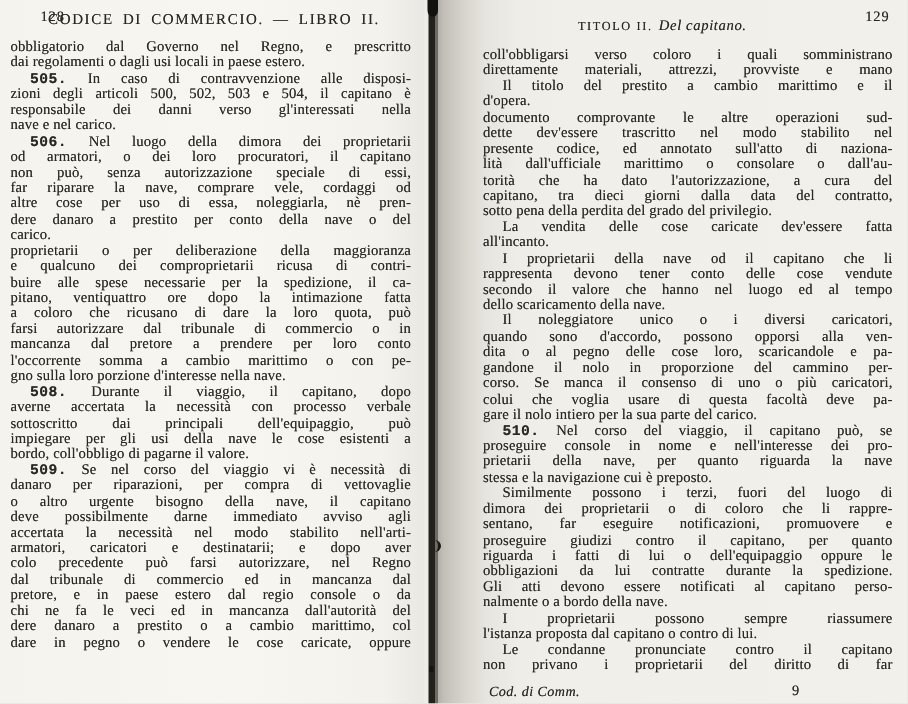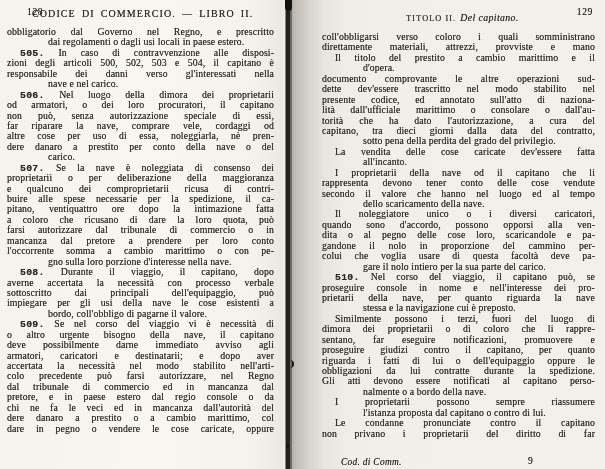"TITOLO II. Del capitano." .runhead-right { left: 26px -> 5px }
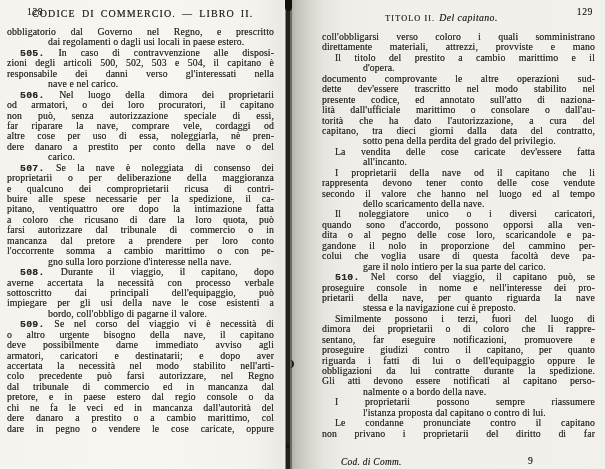"dai regolamenti o dagli usi" .line.end { margin-left: 41px -> none }
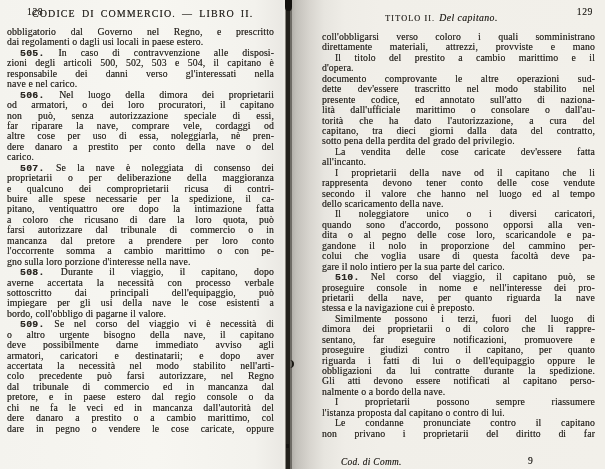"507. Se la nave è" div.line { html: <div><b>507.</b> Se la nave è noleggiata di consenso dei</div> -> none }
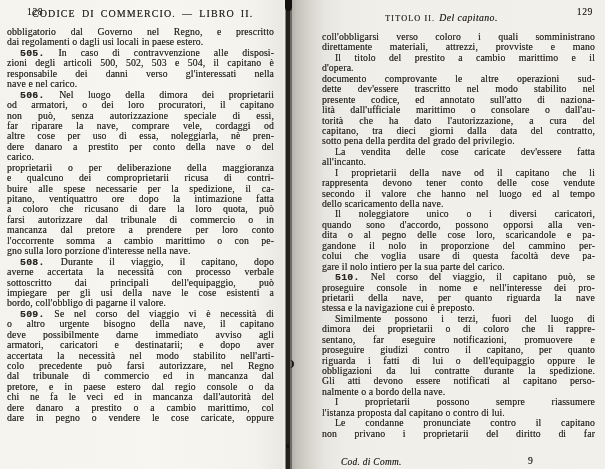"corso. Se manca il consenso" div.line { html: none -> <div>corso. Se manca il consenso di uno o più caricatori,</div> }
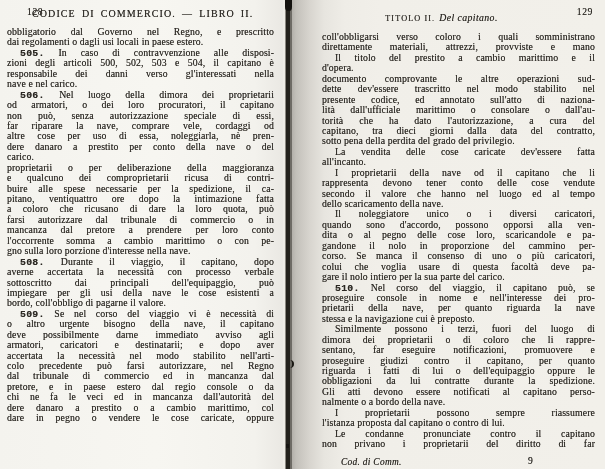"danaro per riparazioni, per compra" div.line { html: none -> <div>danaro per riparazioni, per compra di vettovaglie</div> }
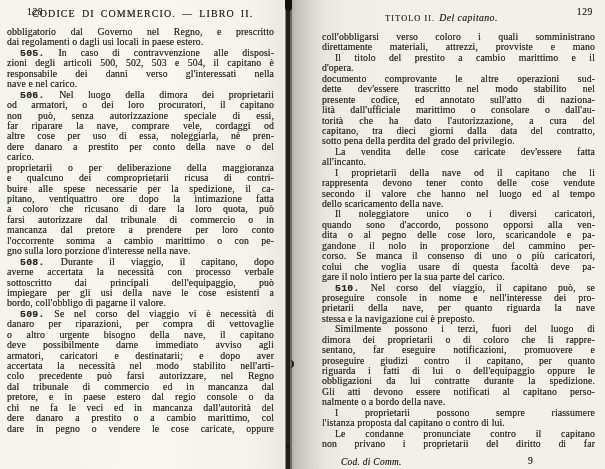"armatori, caricatori e destinatarii; e" div.line { order: before "accertata la necessità nel modo" -> after "accertata la necessità nel modo" }
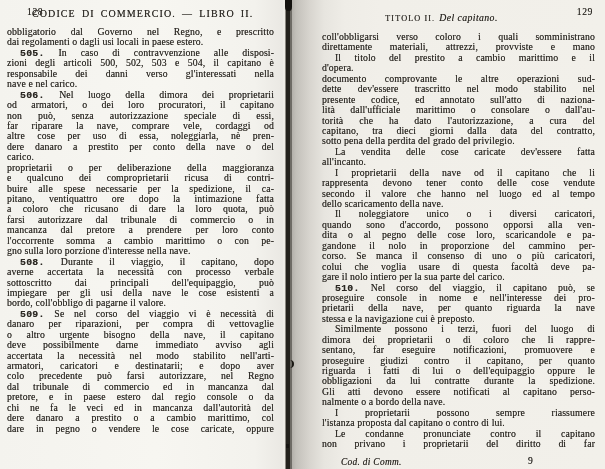"Cod. di Comm." .footer-sig { left: 41px -> 26px }
